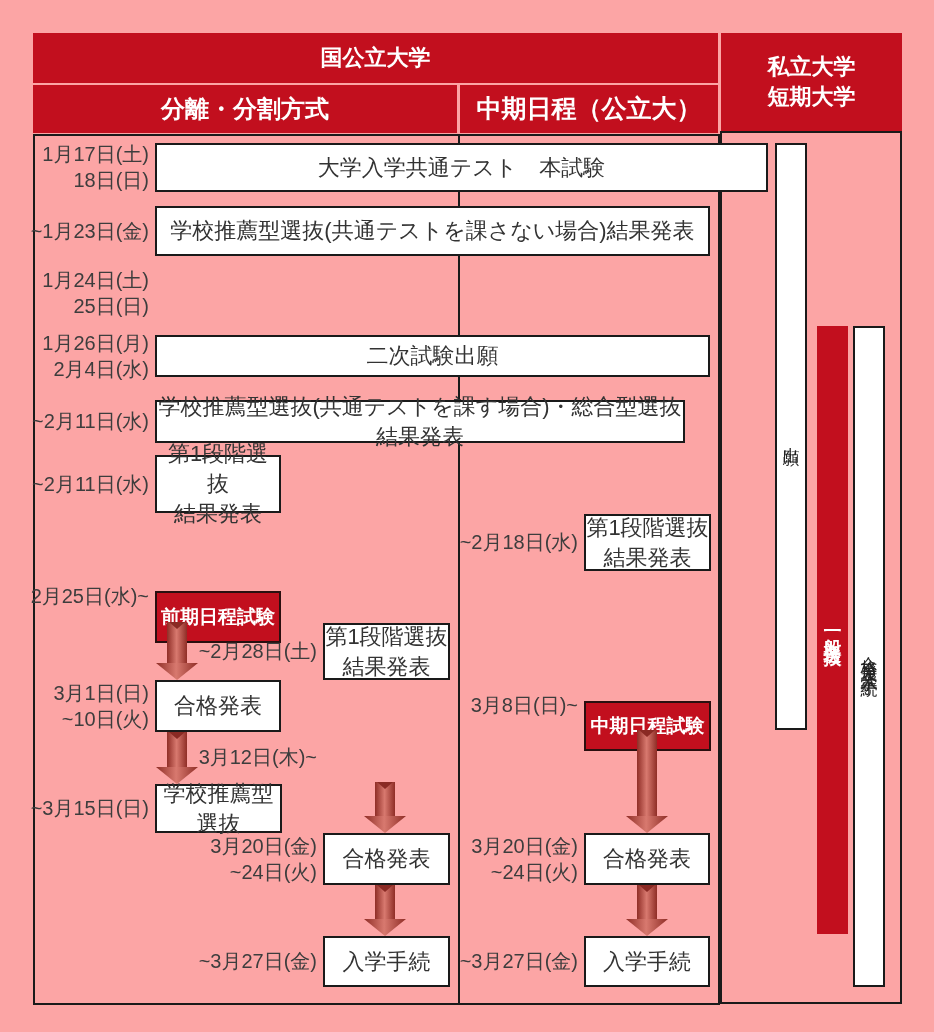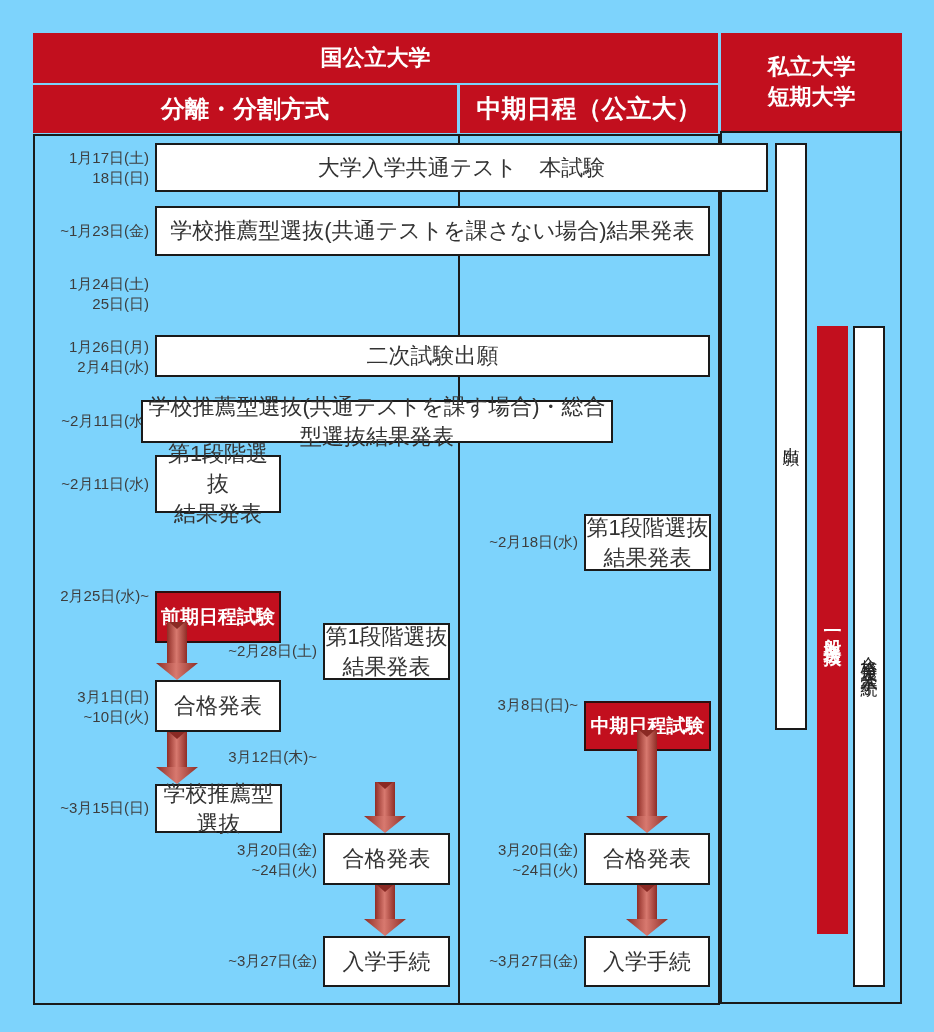"国公立大学" #canvas { background: #7dd3fc -> #fca5a5 }
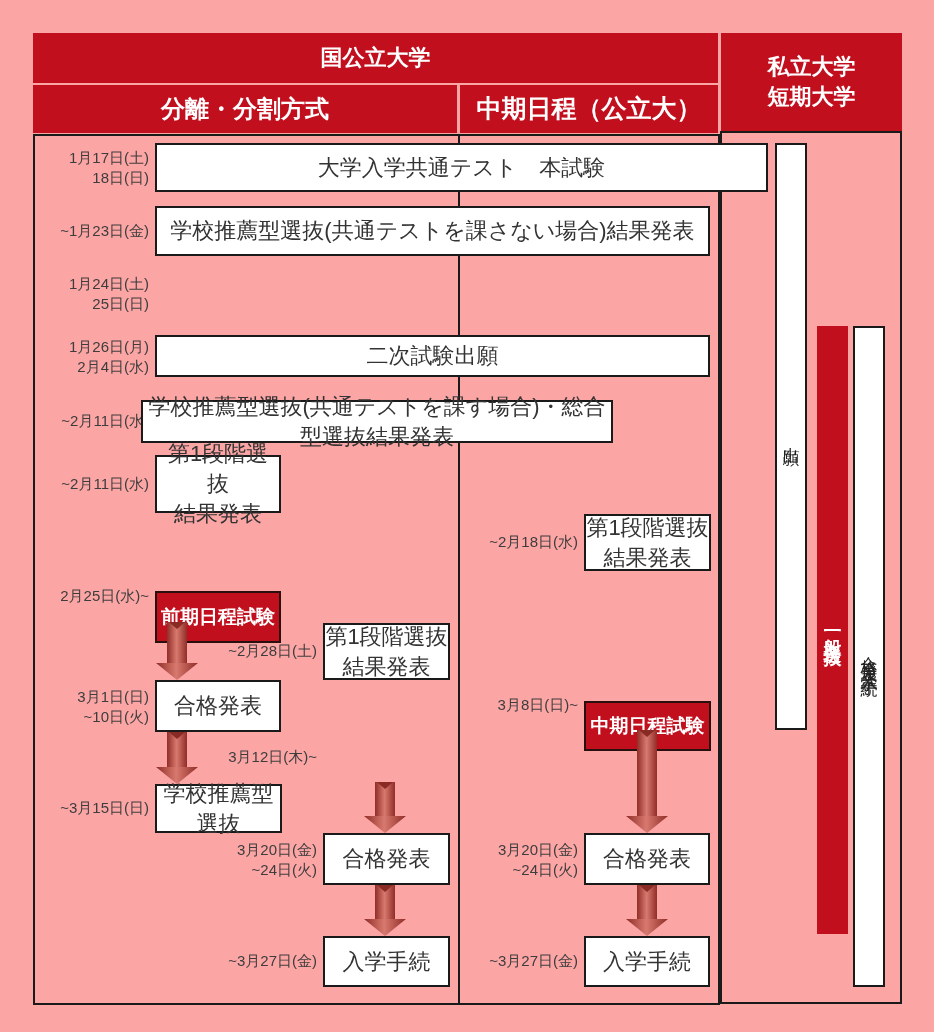"1月17日(土)" .date { font-size: 15px -> 20px }
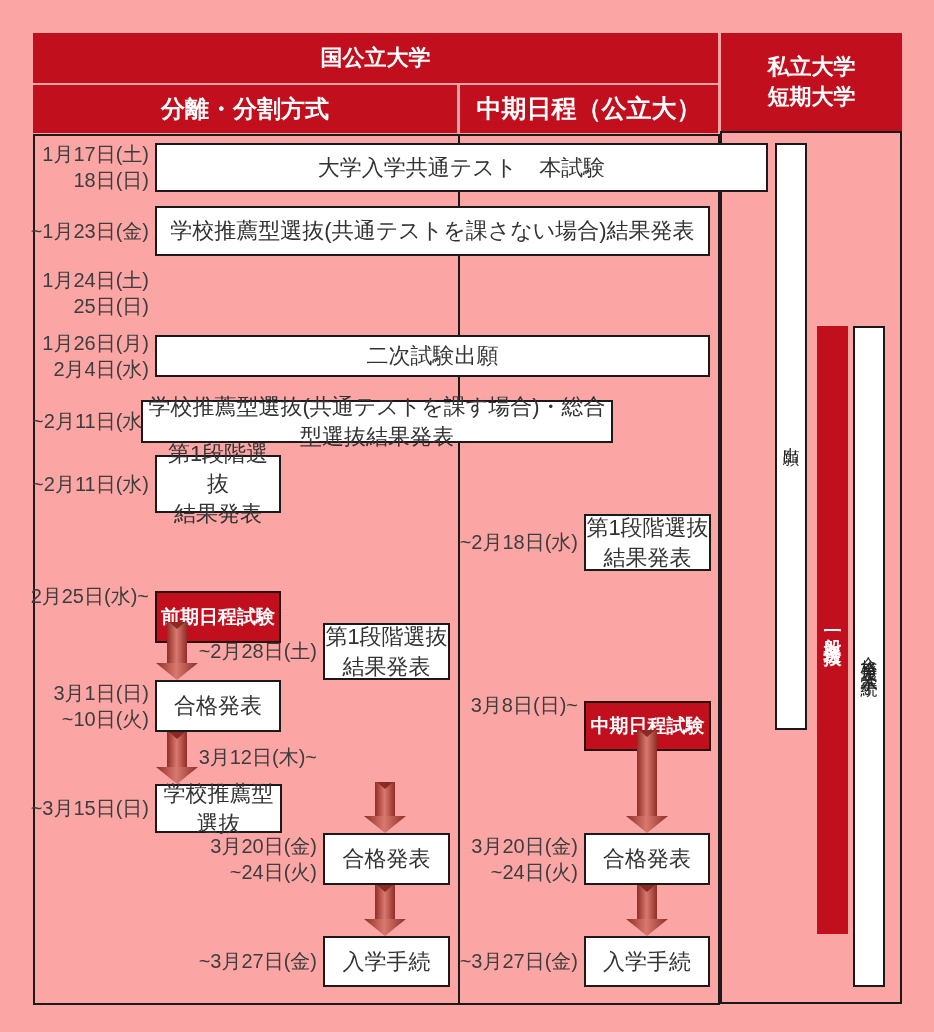"学校推薦型選抜(共通テストを課す場合)・総合型選抜結果発表" div.box { left: 141px -> 155px; width: 472px -> 530px }
